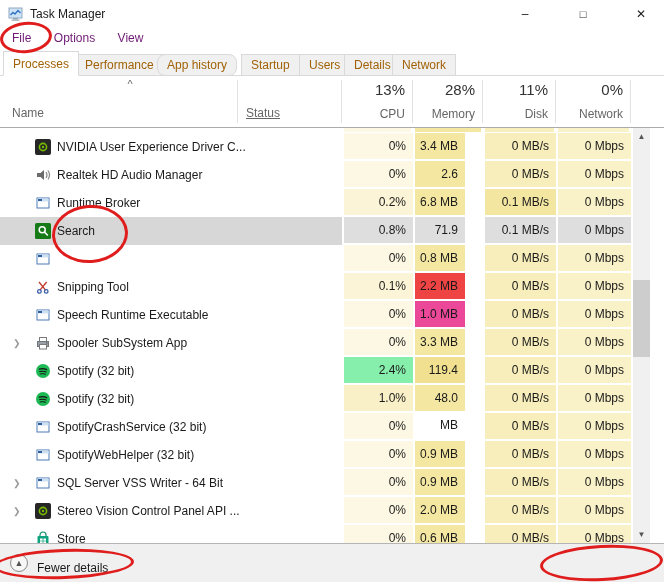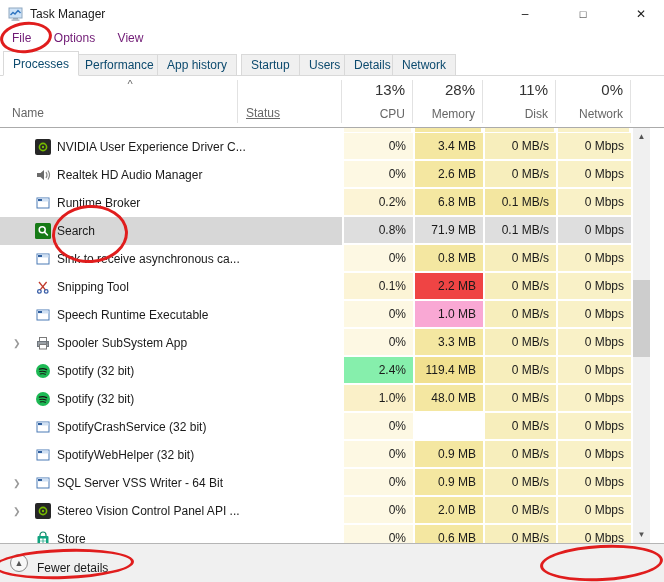"Processes" .tab { color: #0c4a6e -> #a16207 }
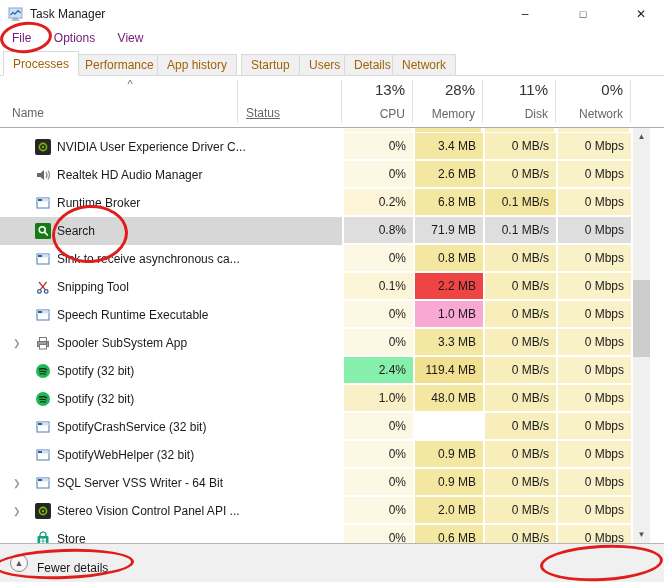"App history" span.tab { border-radius: none -> 8px }
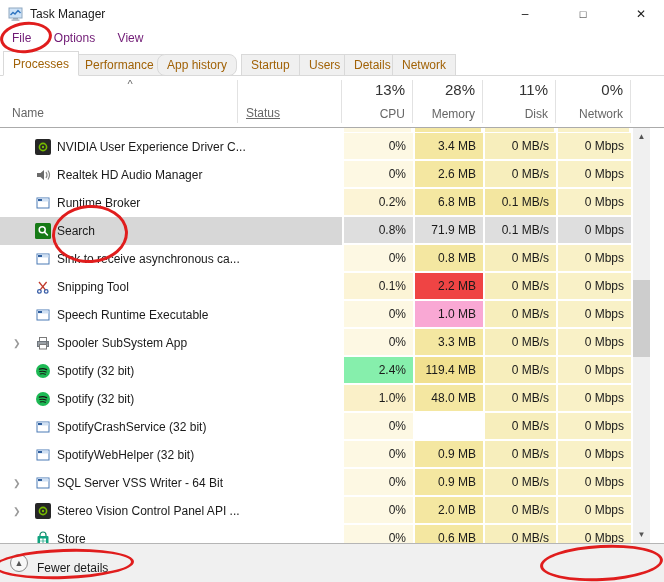"3.4 MB" .cell.mem { width: 70px -> 52px }
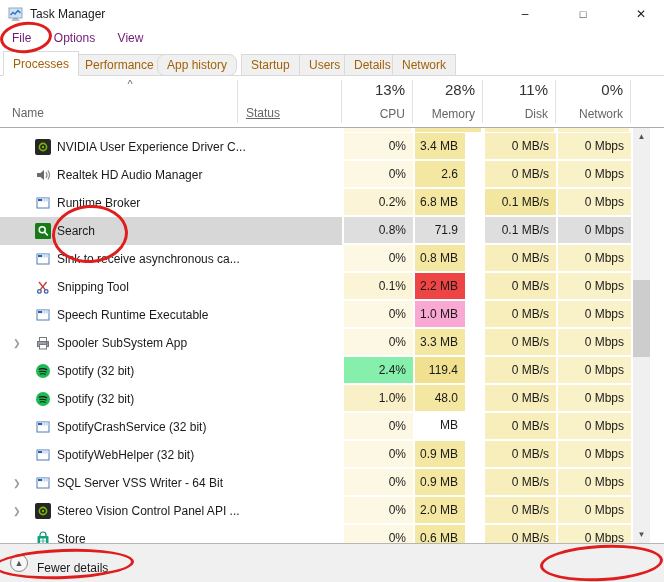"Sink to receive asynchronous ca..." span.pname { html: <span>Sink to receive asynchronous ca...</span> -> none }
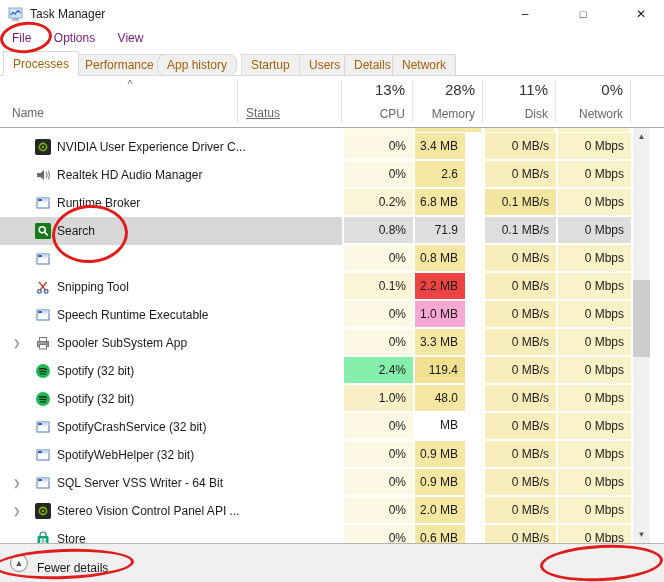"1.0 MB" div.cell { background: #f9a8d4 -> #ec4899 }
